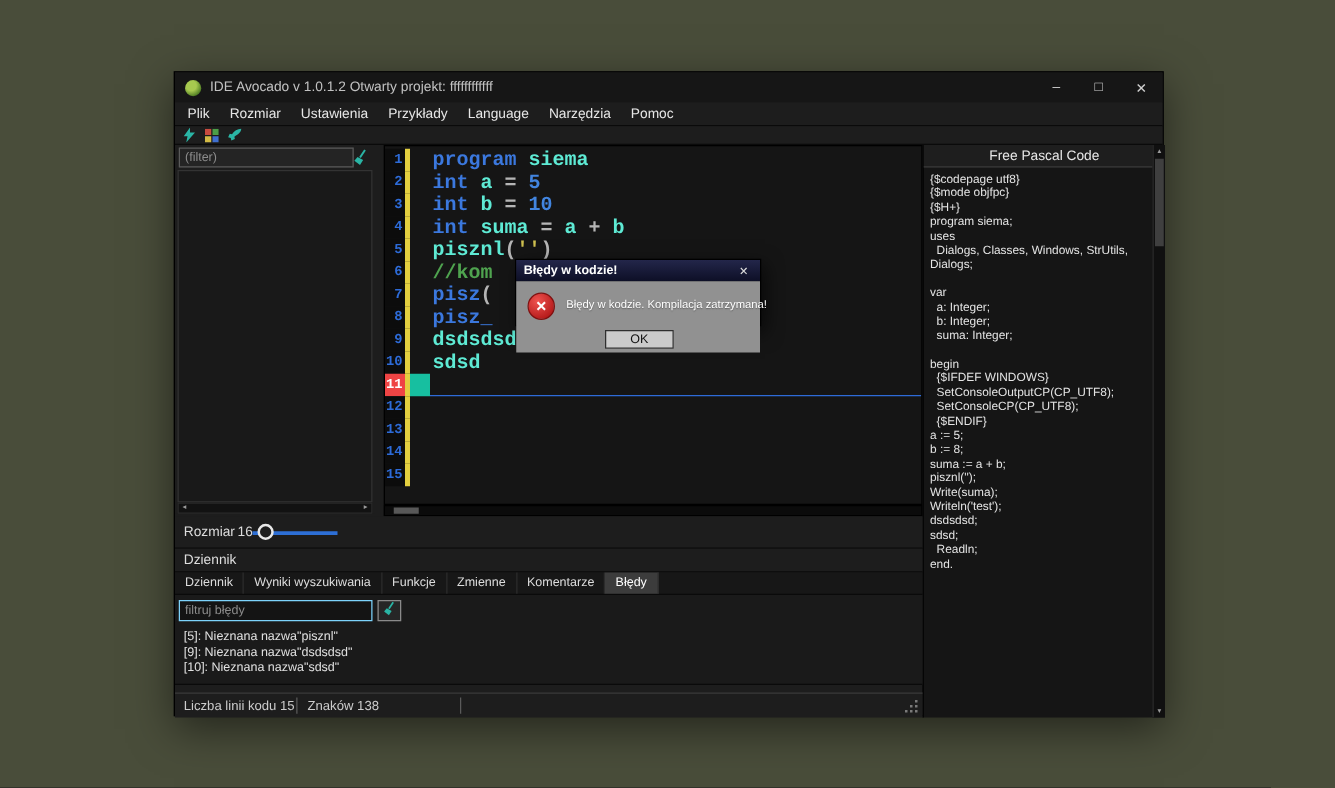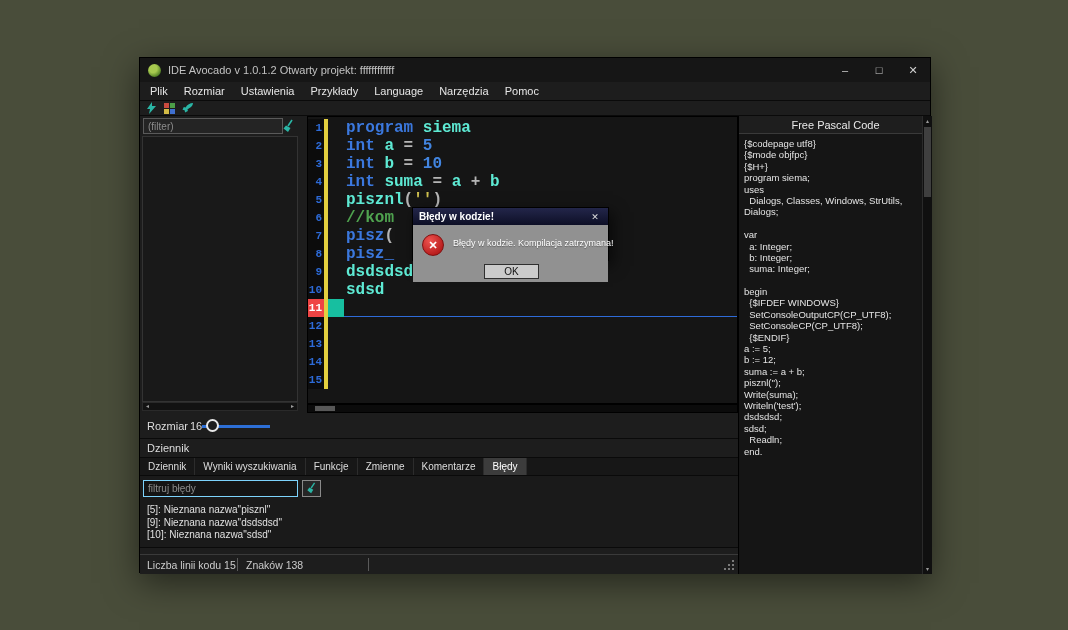"b := 12;" div.rp-line { text: 12 -> 8 }
